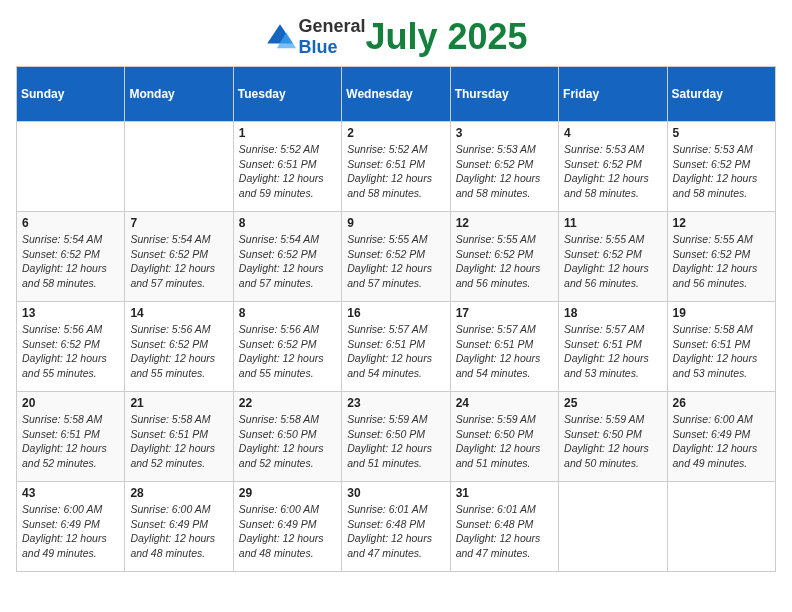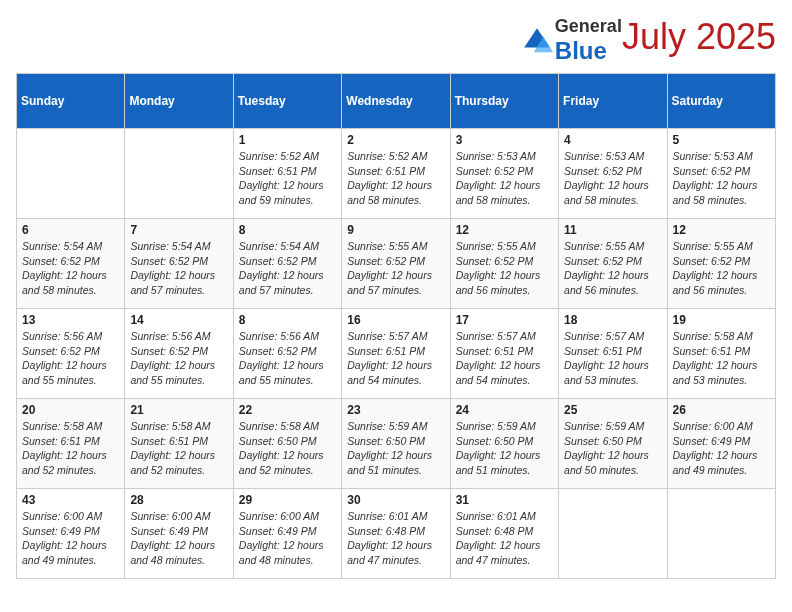"General" .header { justify-content: flex-end -> center }
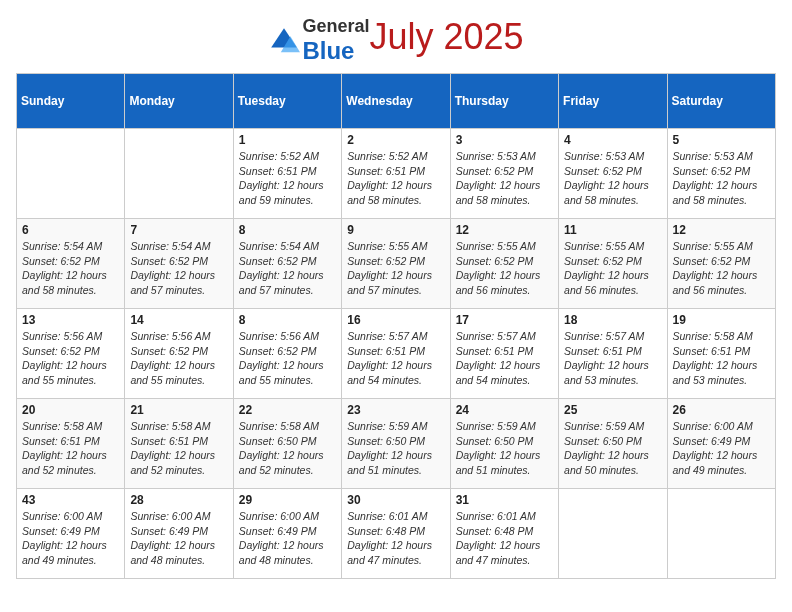"Blue" .logo-text-blue { font-size: 24px -> 18px }
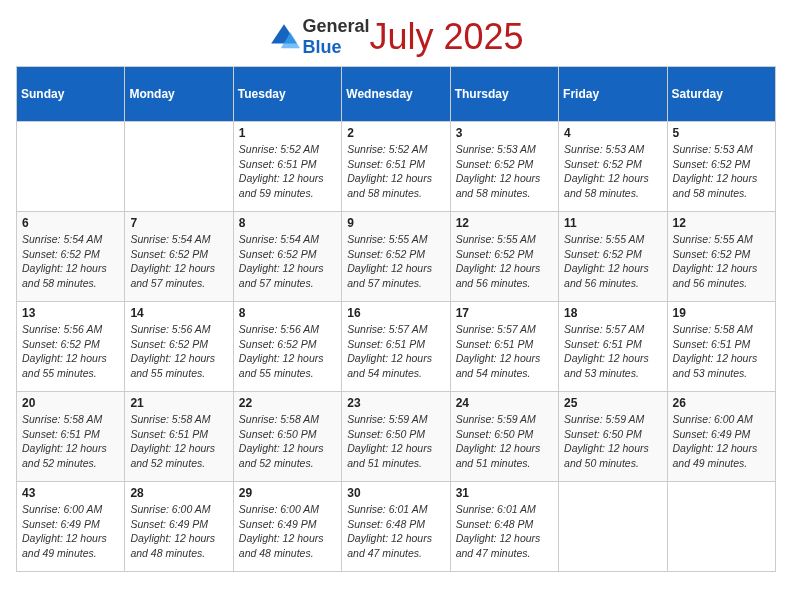"July 2025" .main-title { color: #b91c1c -> #15803d; font-weight: normal -> bold }
